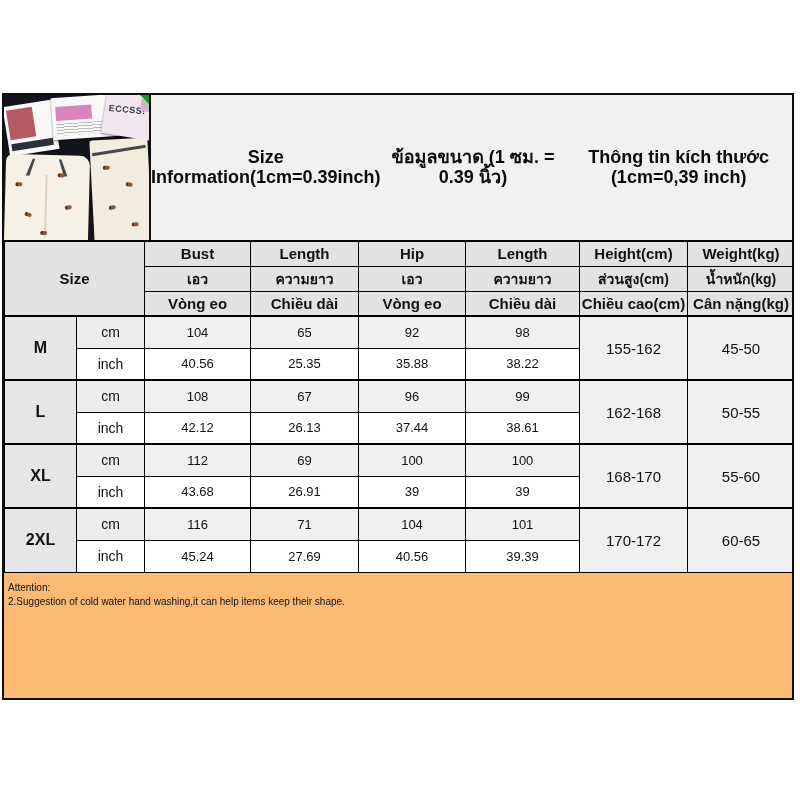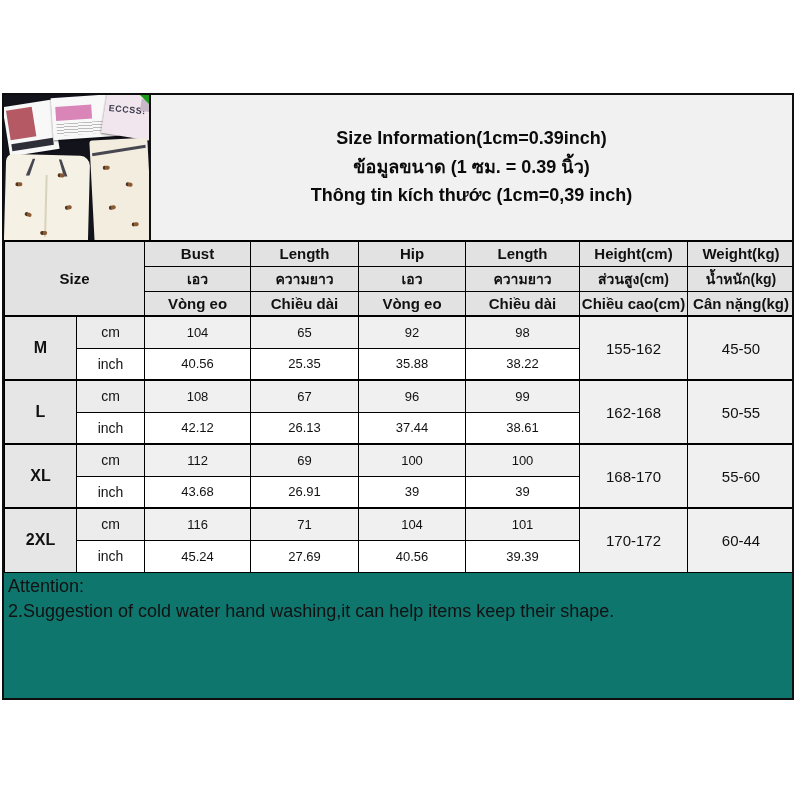"Size Information(1cm=0.39inch)" .title-area { flex-direction: column -> row }
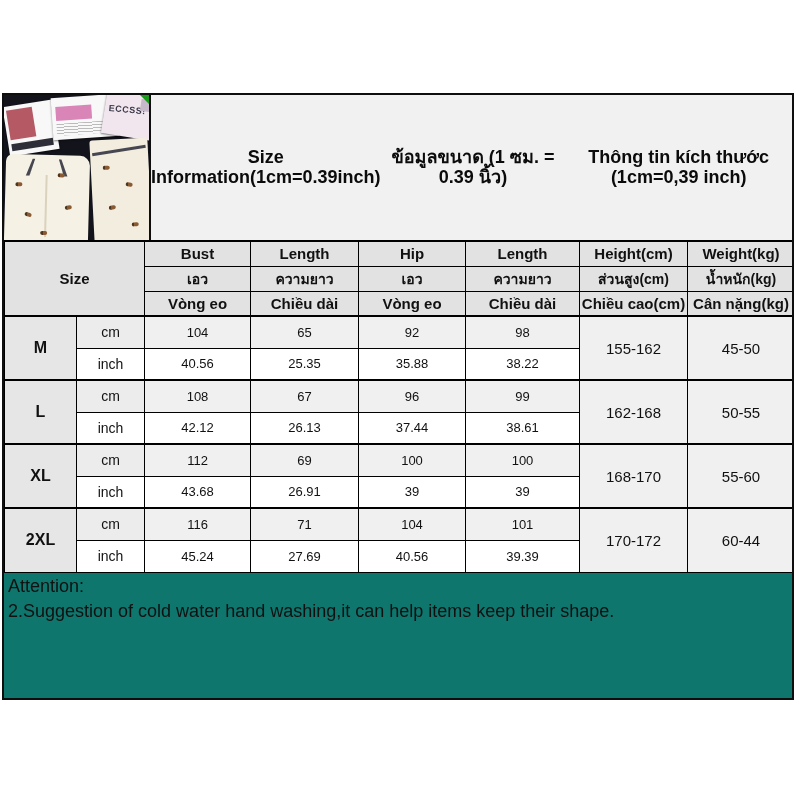"60-44" td.range { text: 60-44 -> 60-65 }
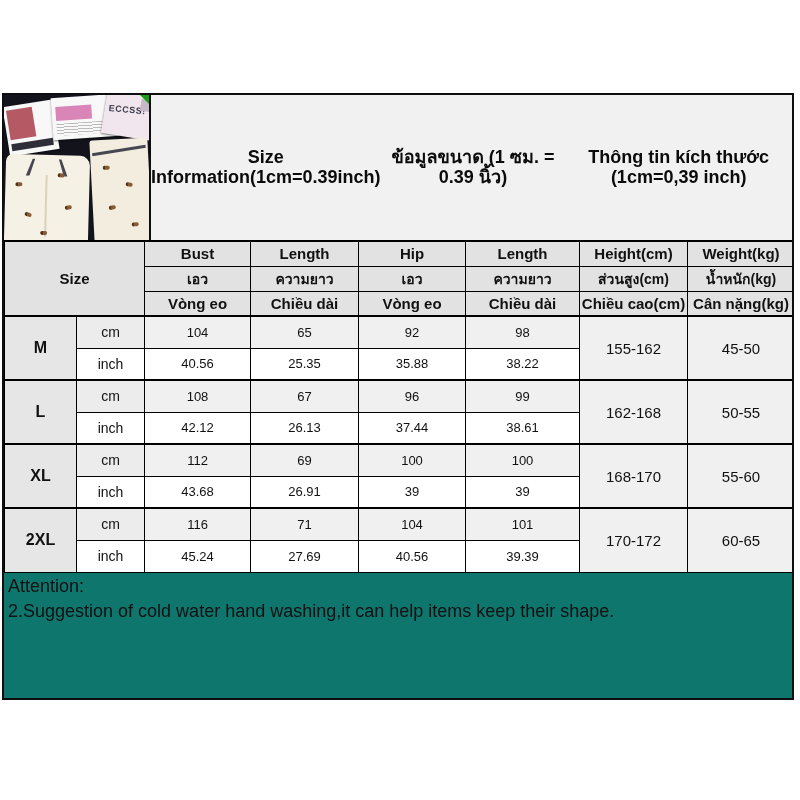"Attention:" .attention { background: #0f766e -> #fdba74; font-size: 18px -> 10px; padding: 1px 4px 0 4px -> 8px 4px 0 4px }
